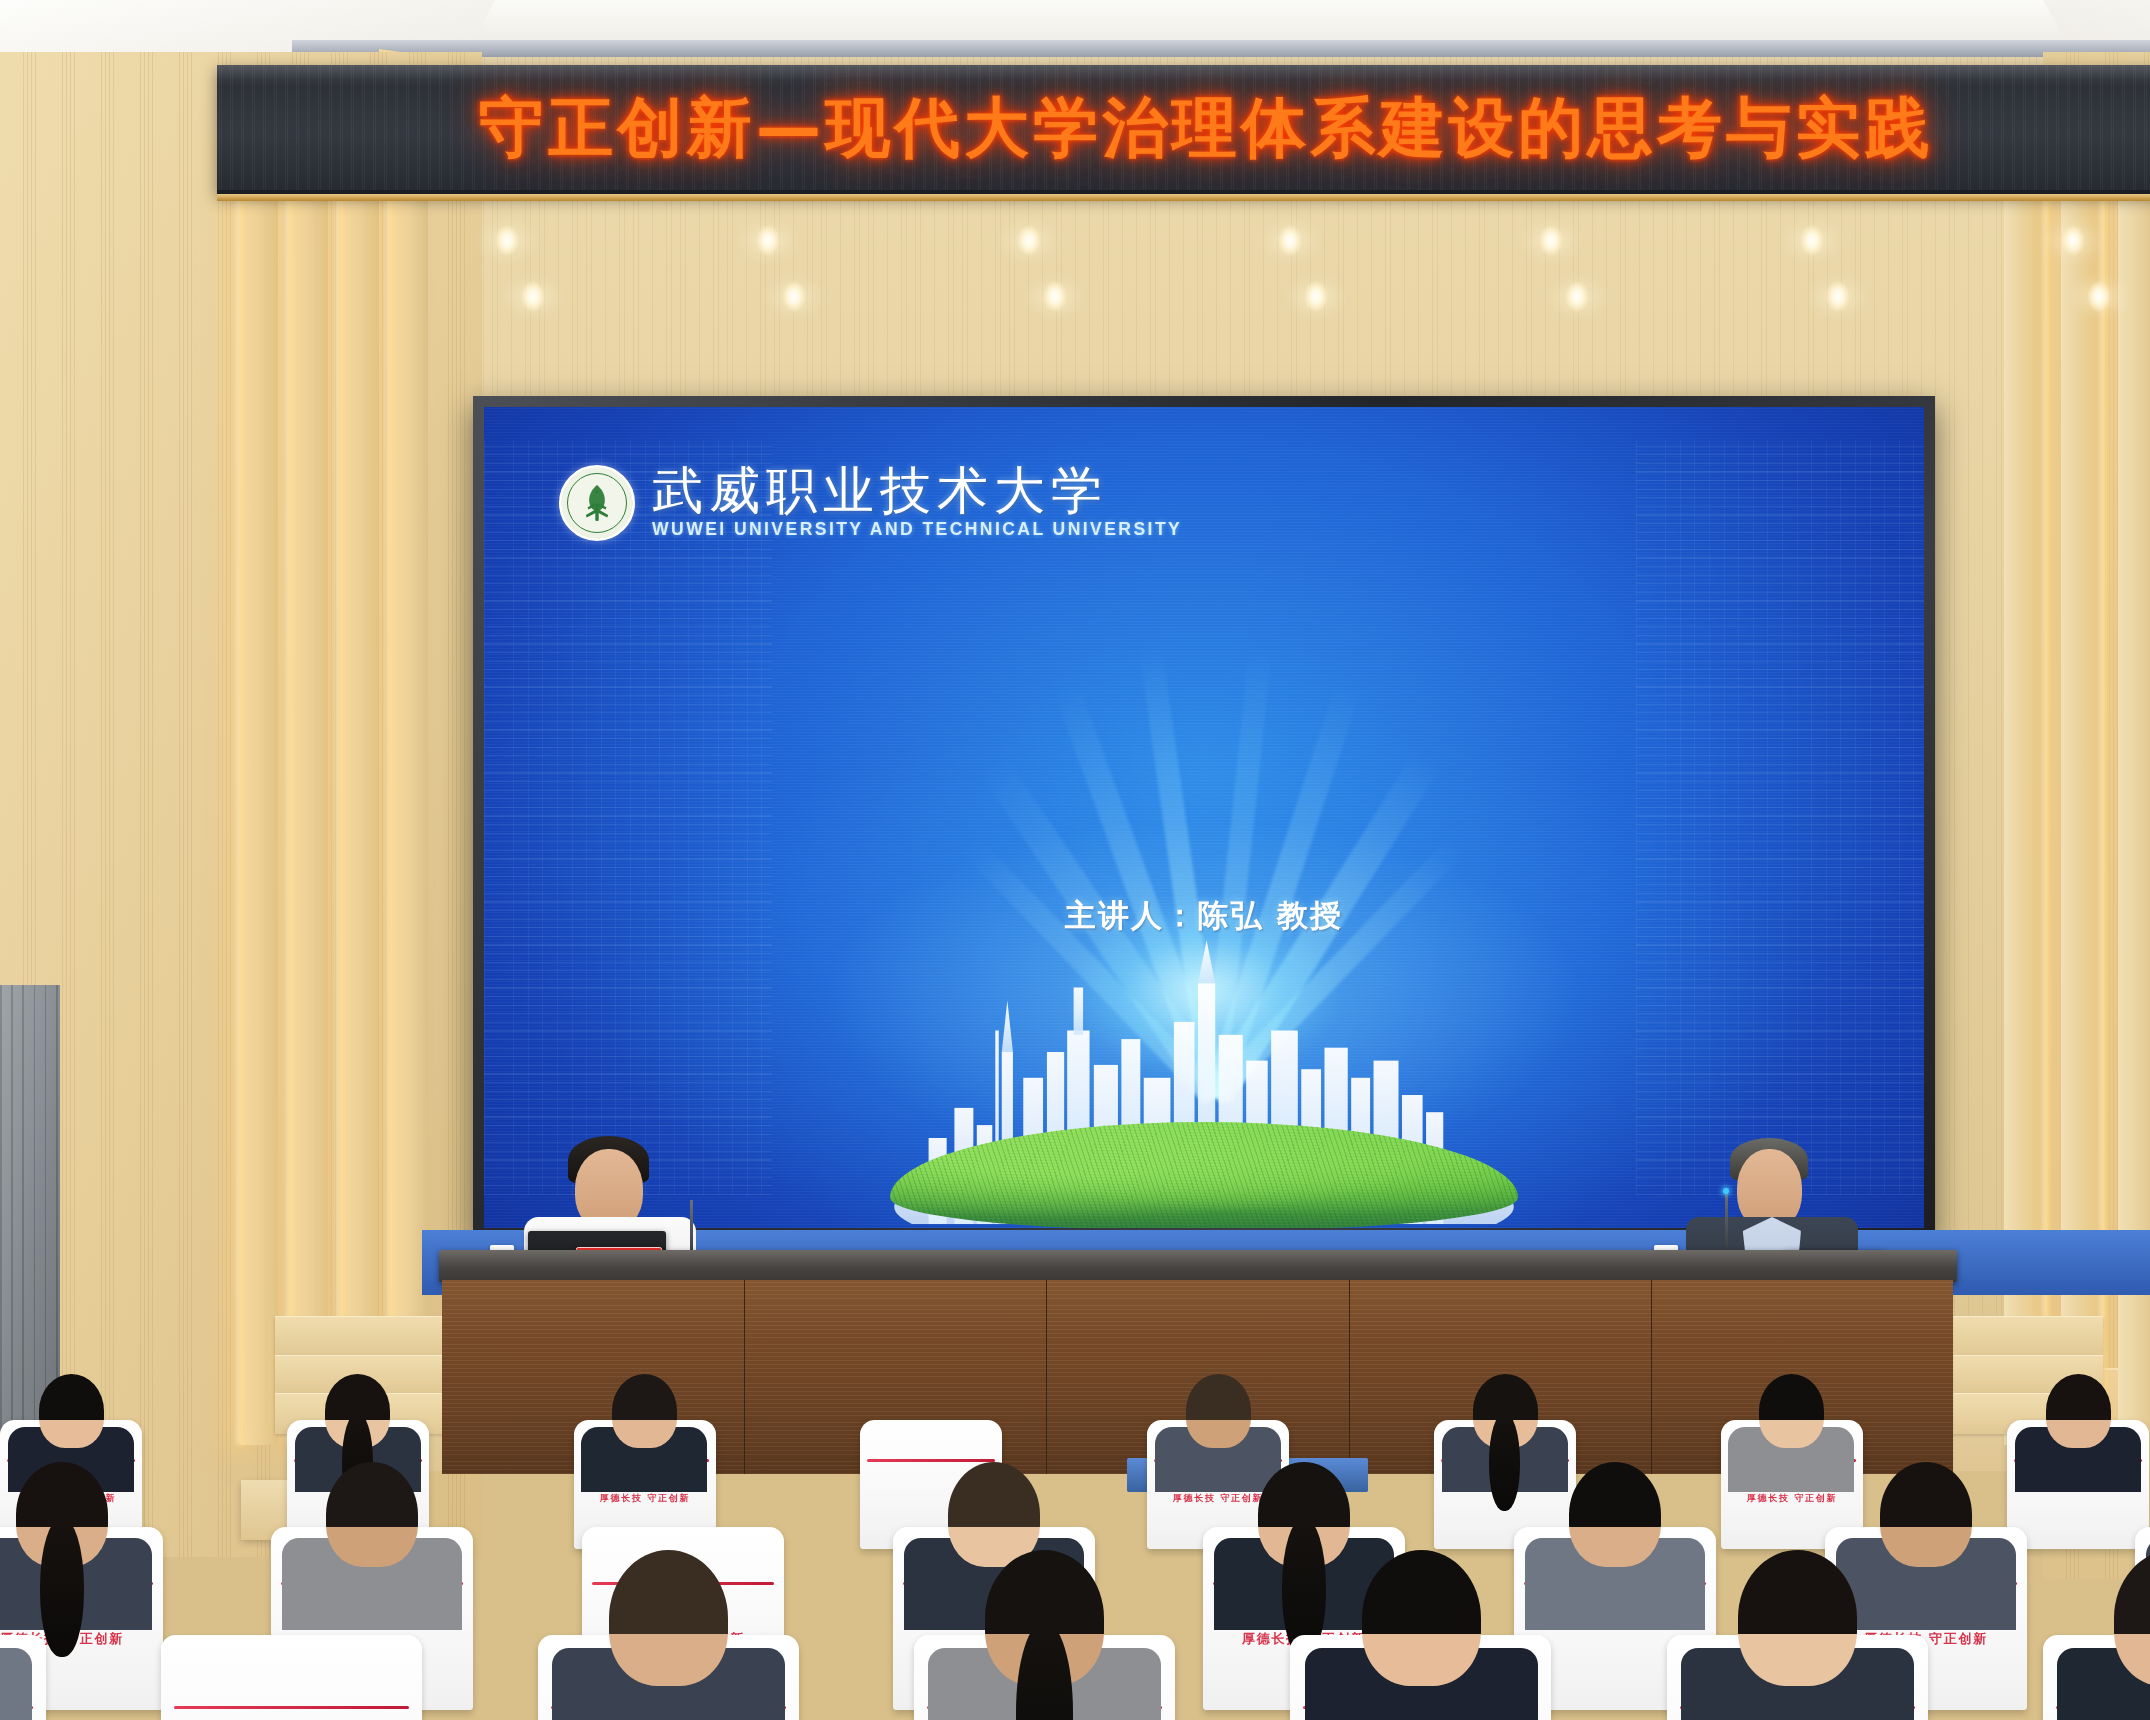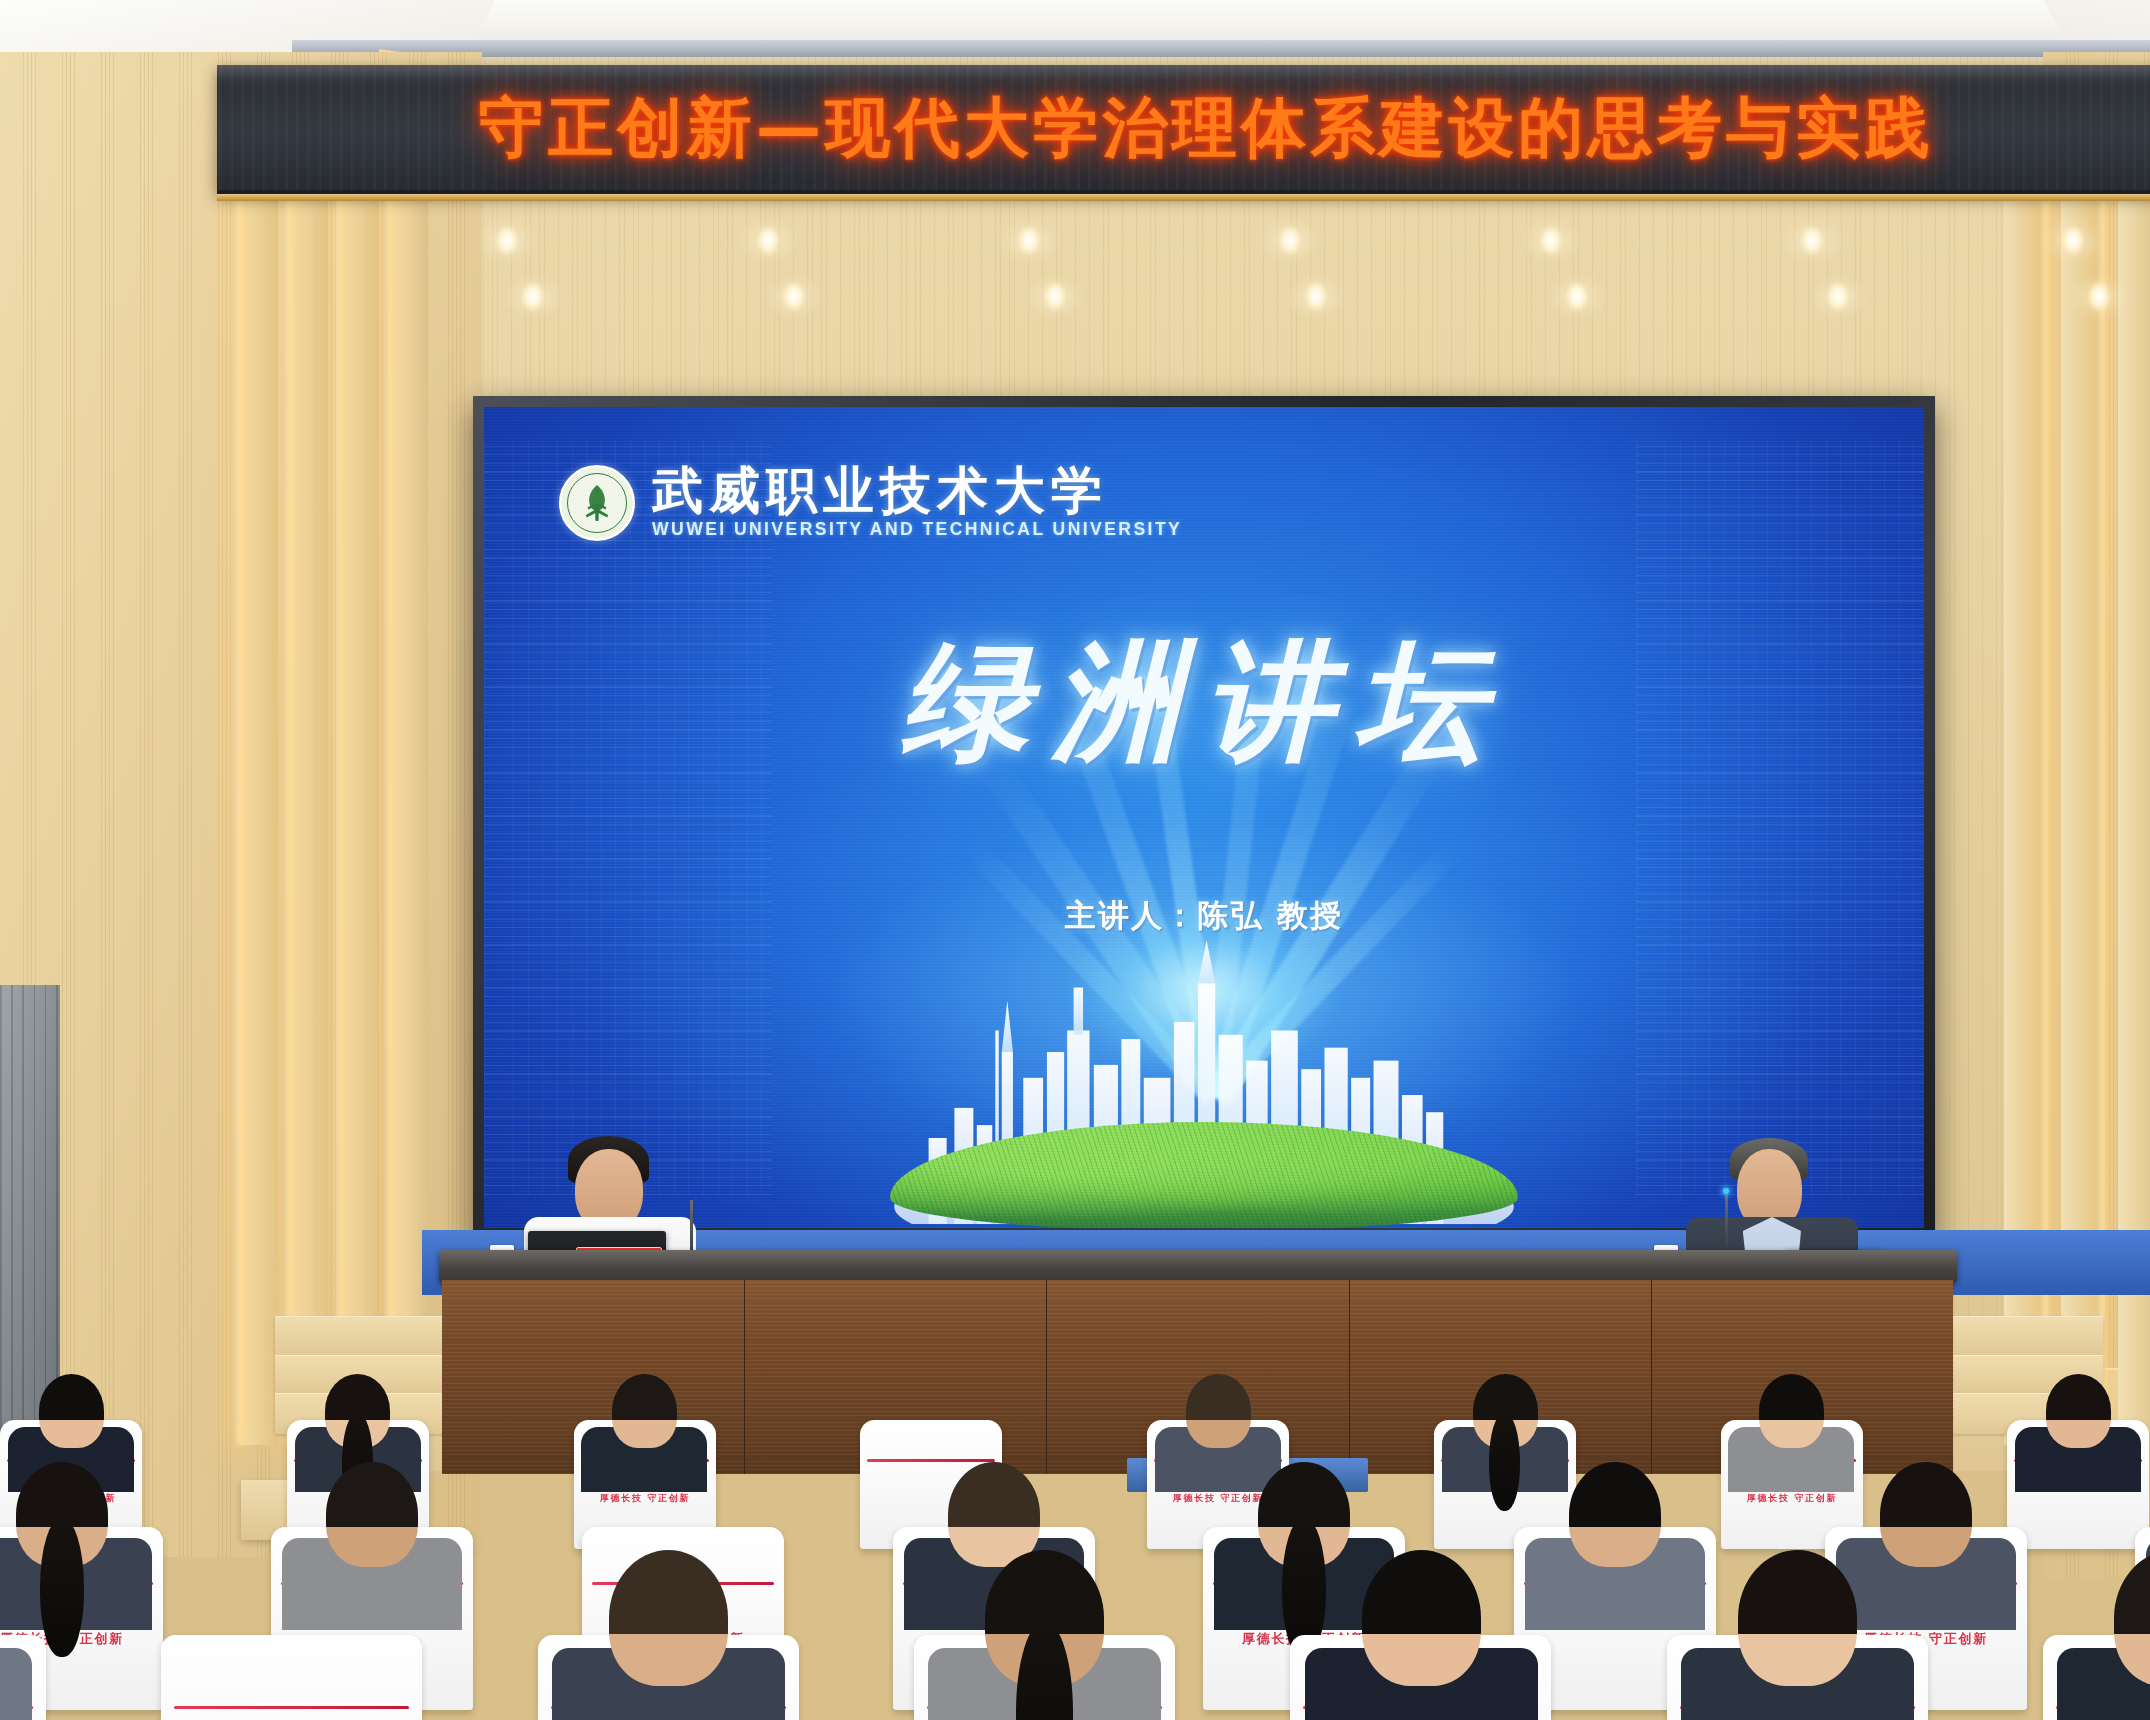"武威职业技术大学" .logo-cn { font-weight: bold -> normal }
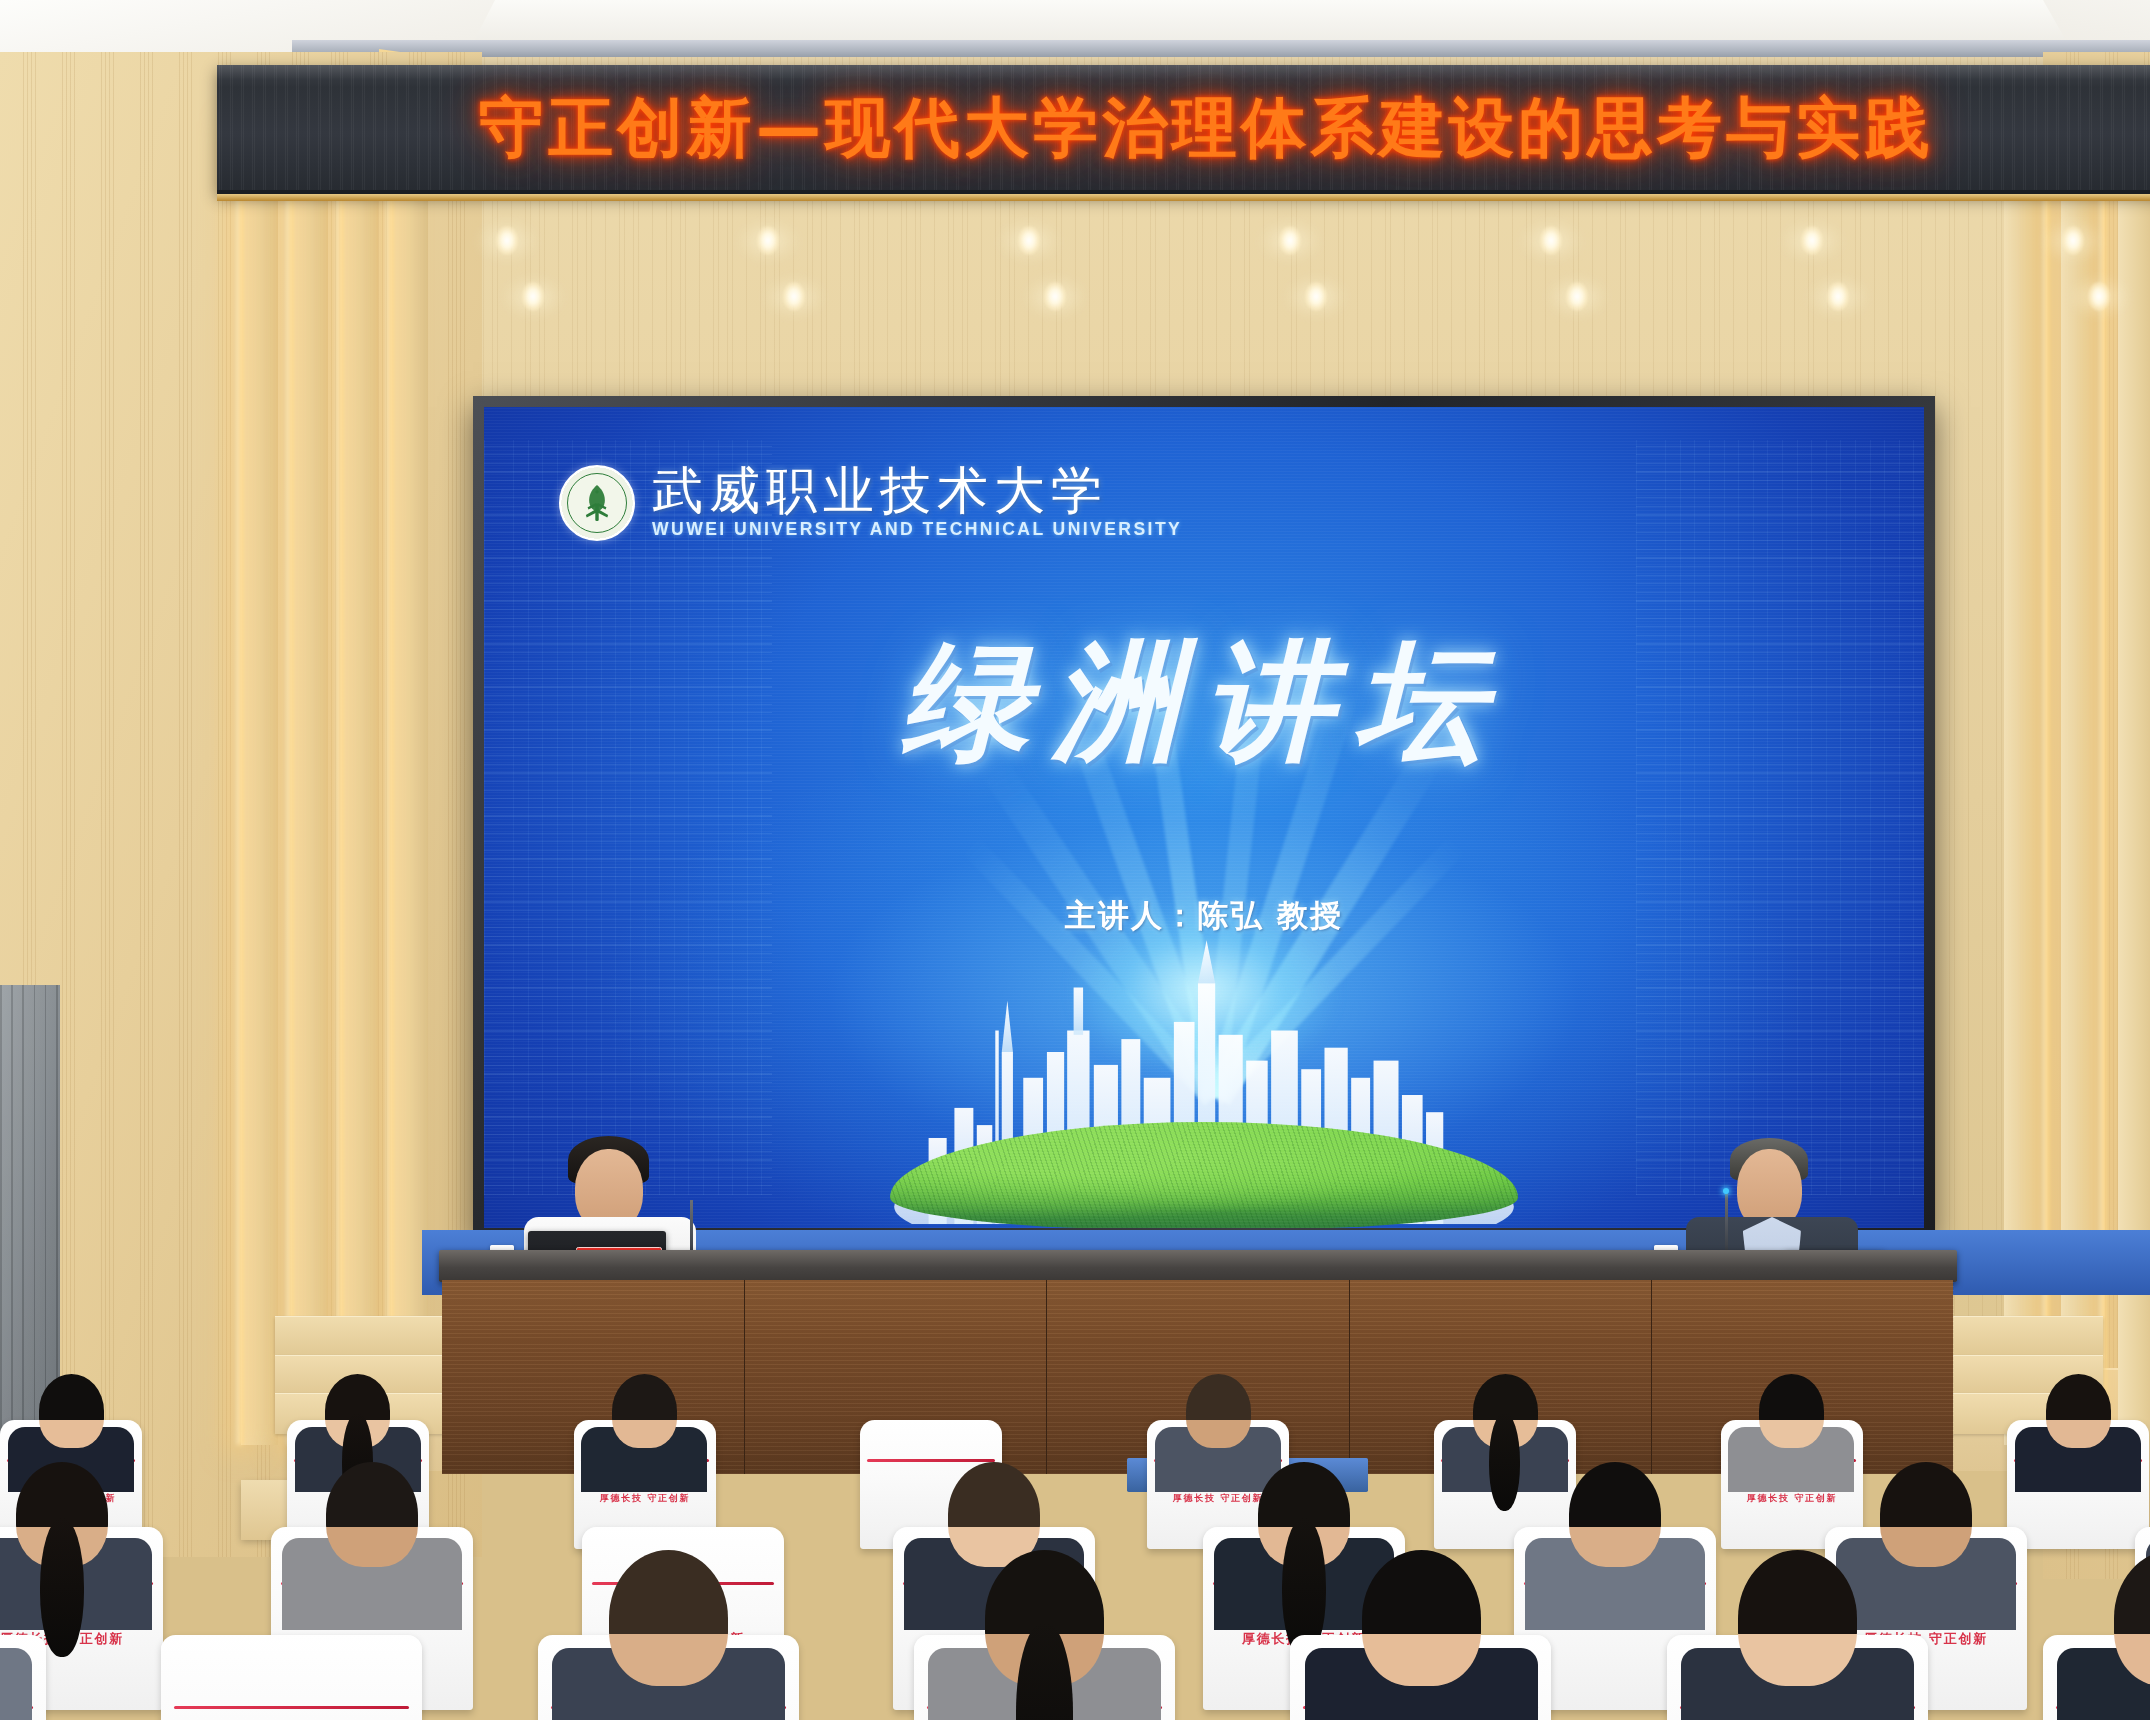"绿洲讲坛" div.scr-title { html: <div>绿洲讲坛</div> -> none }
